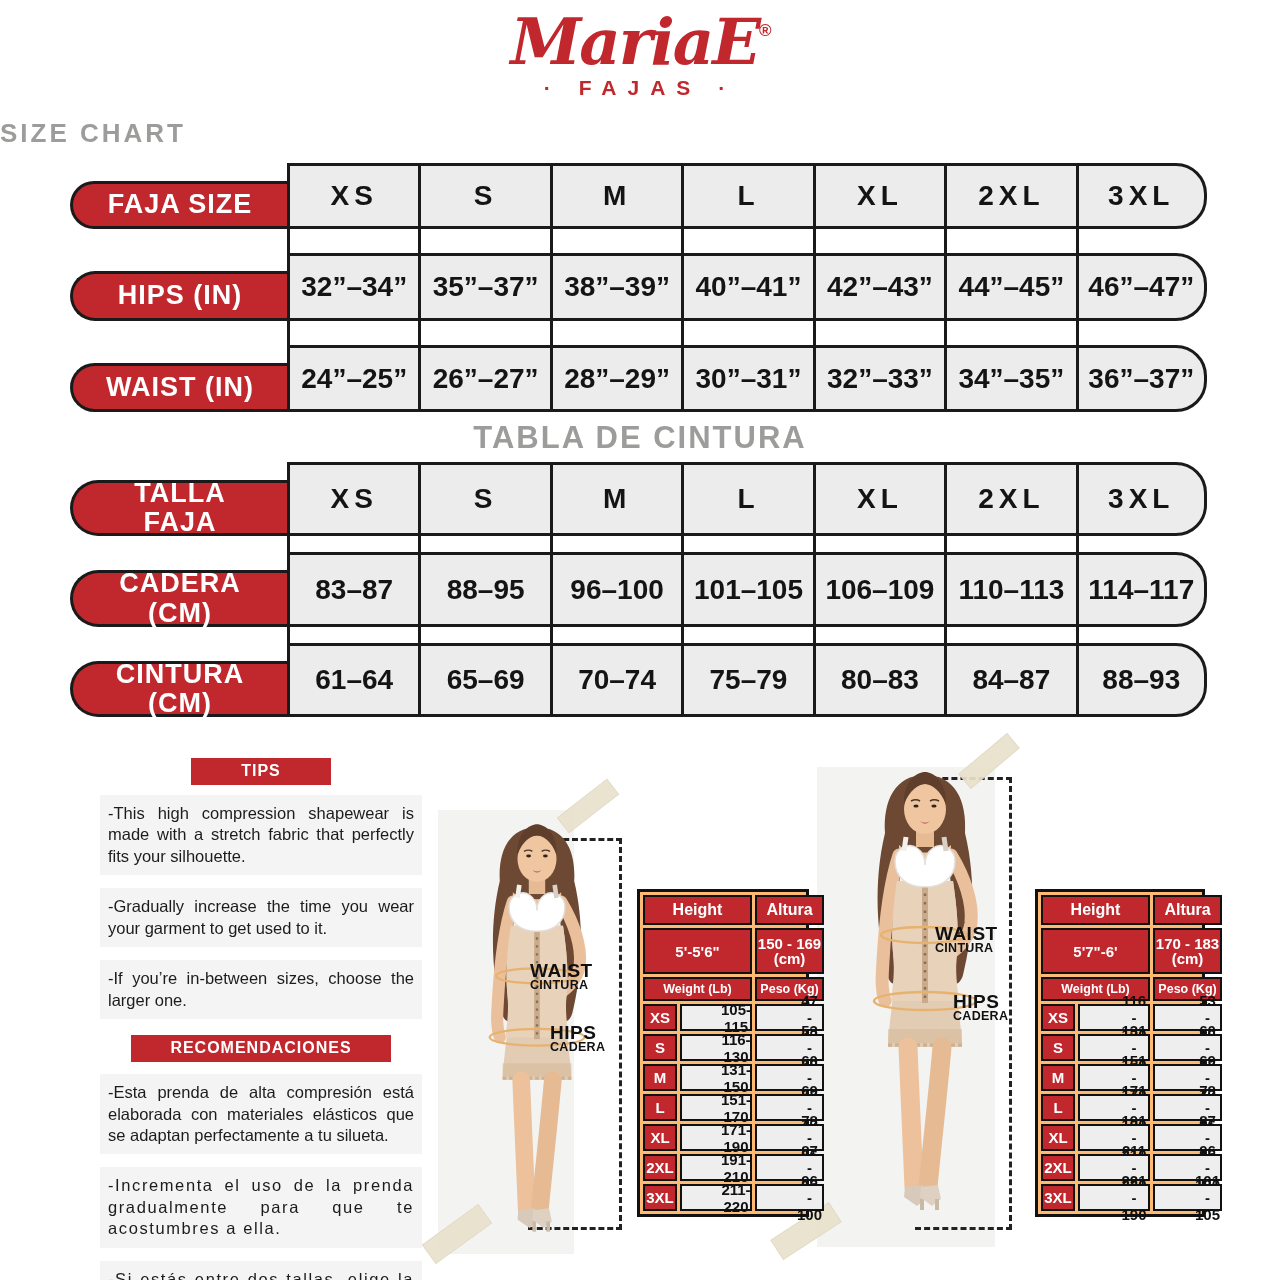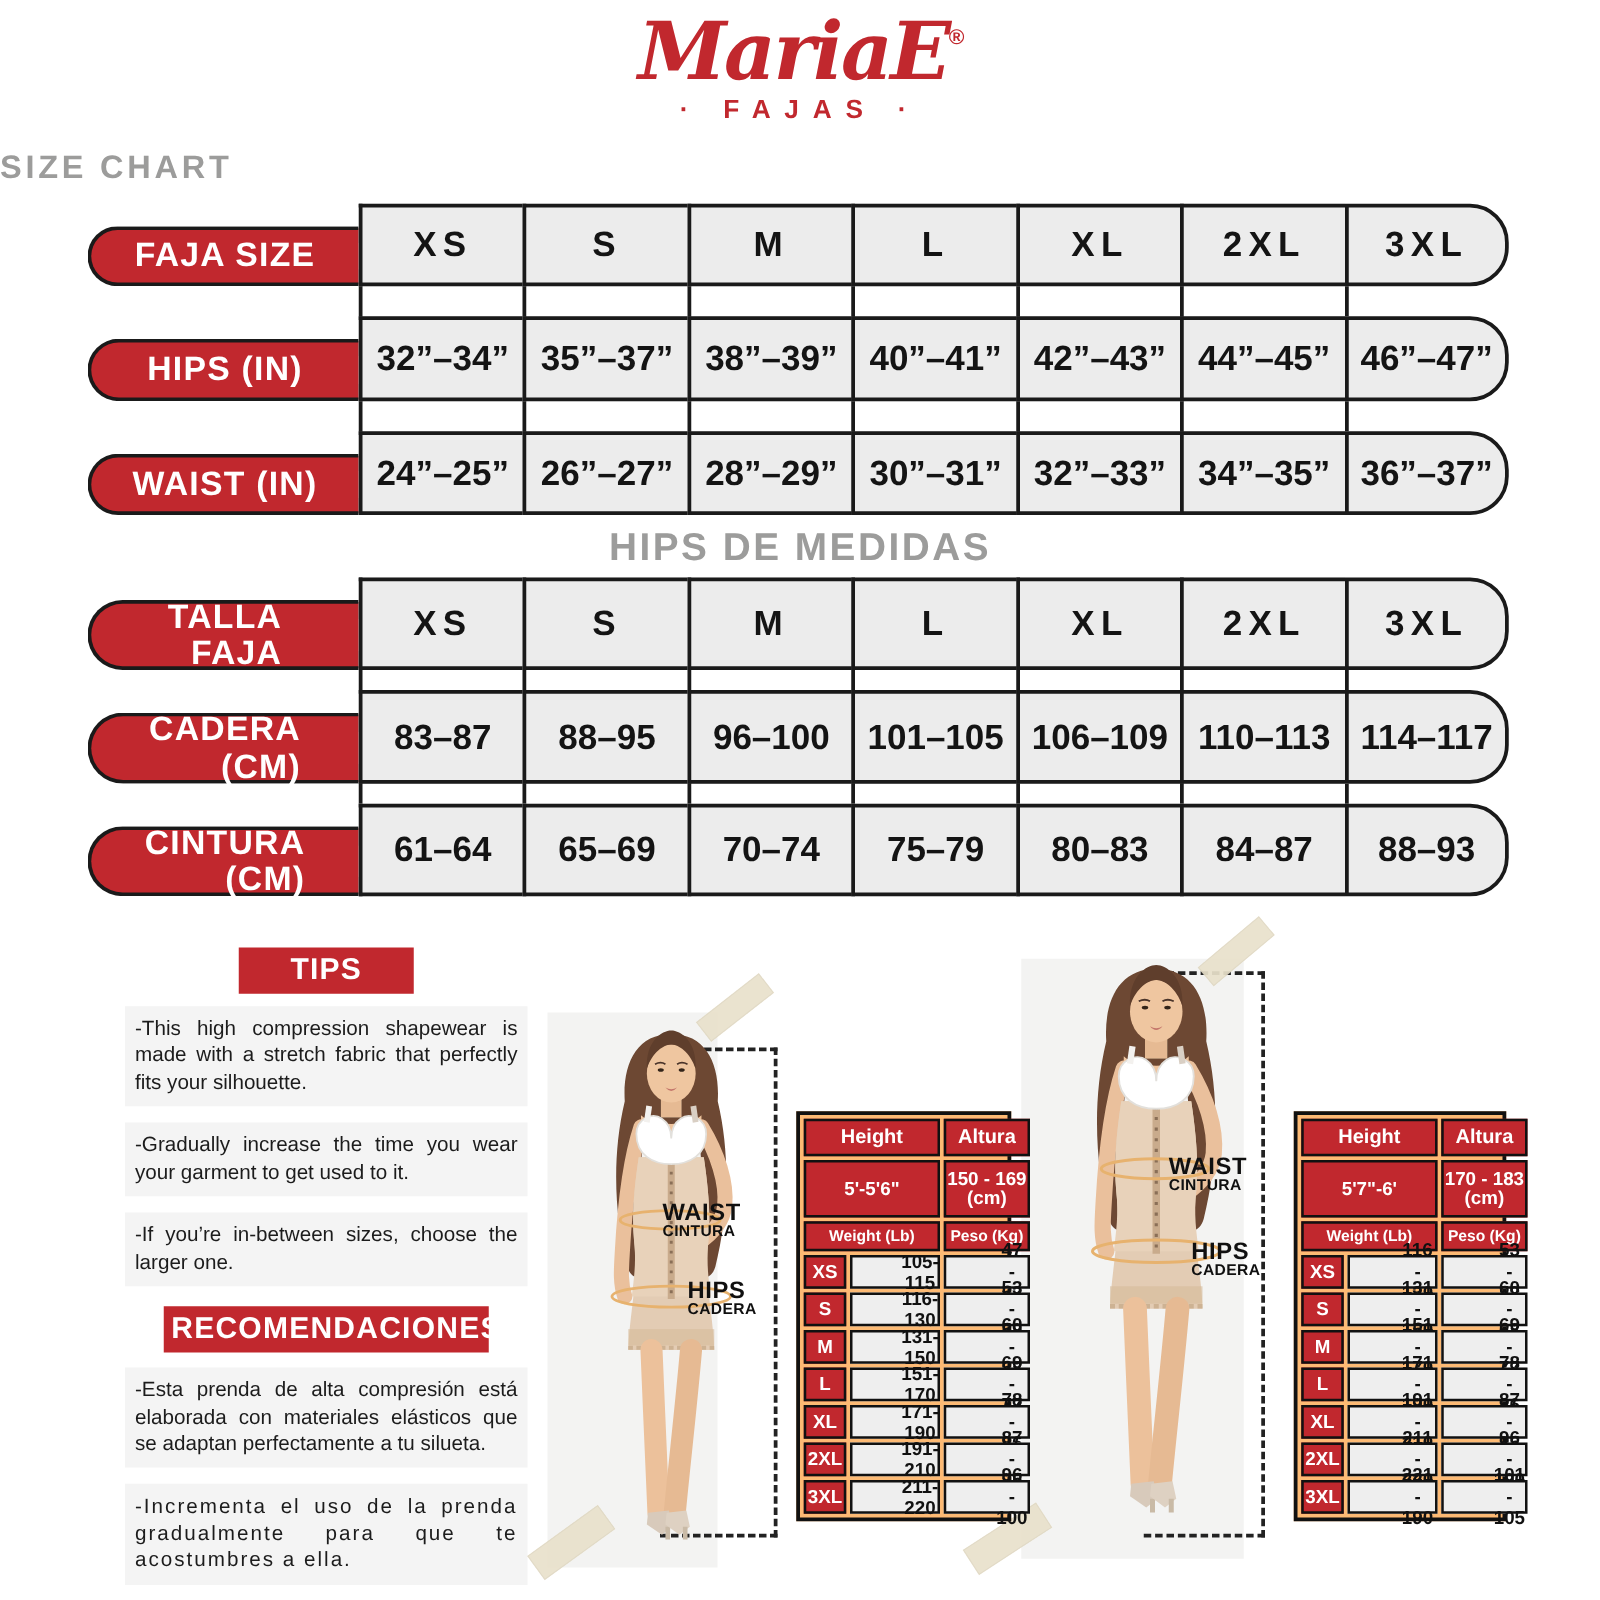"FAJA SIZE" .pill { text-align: right -> center }
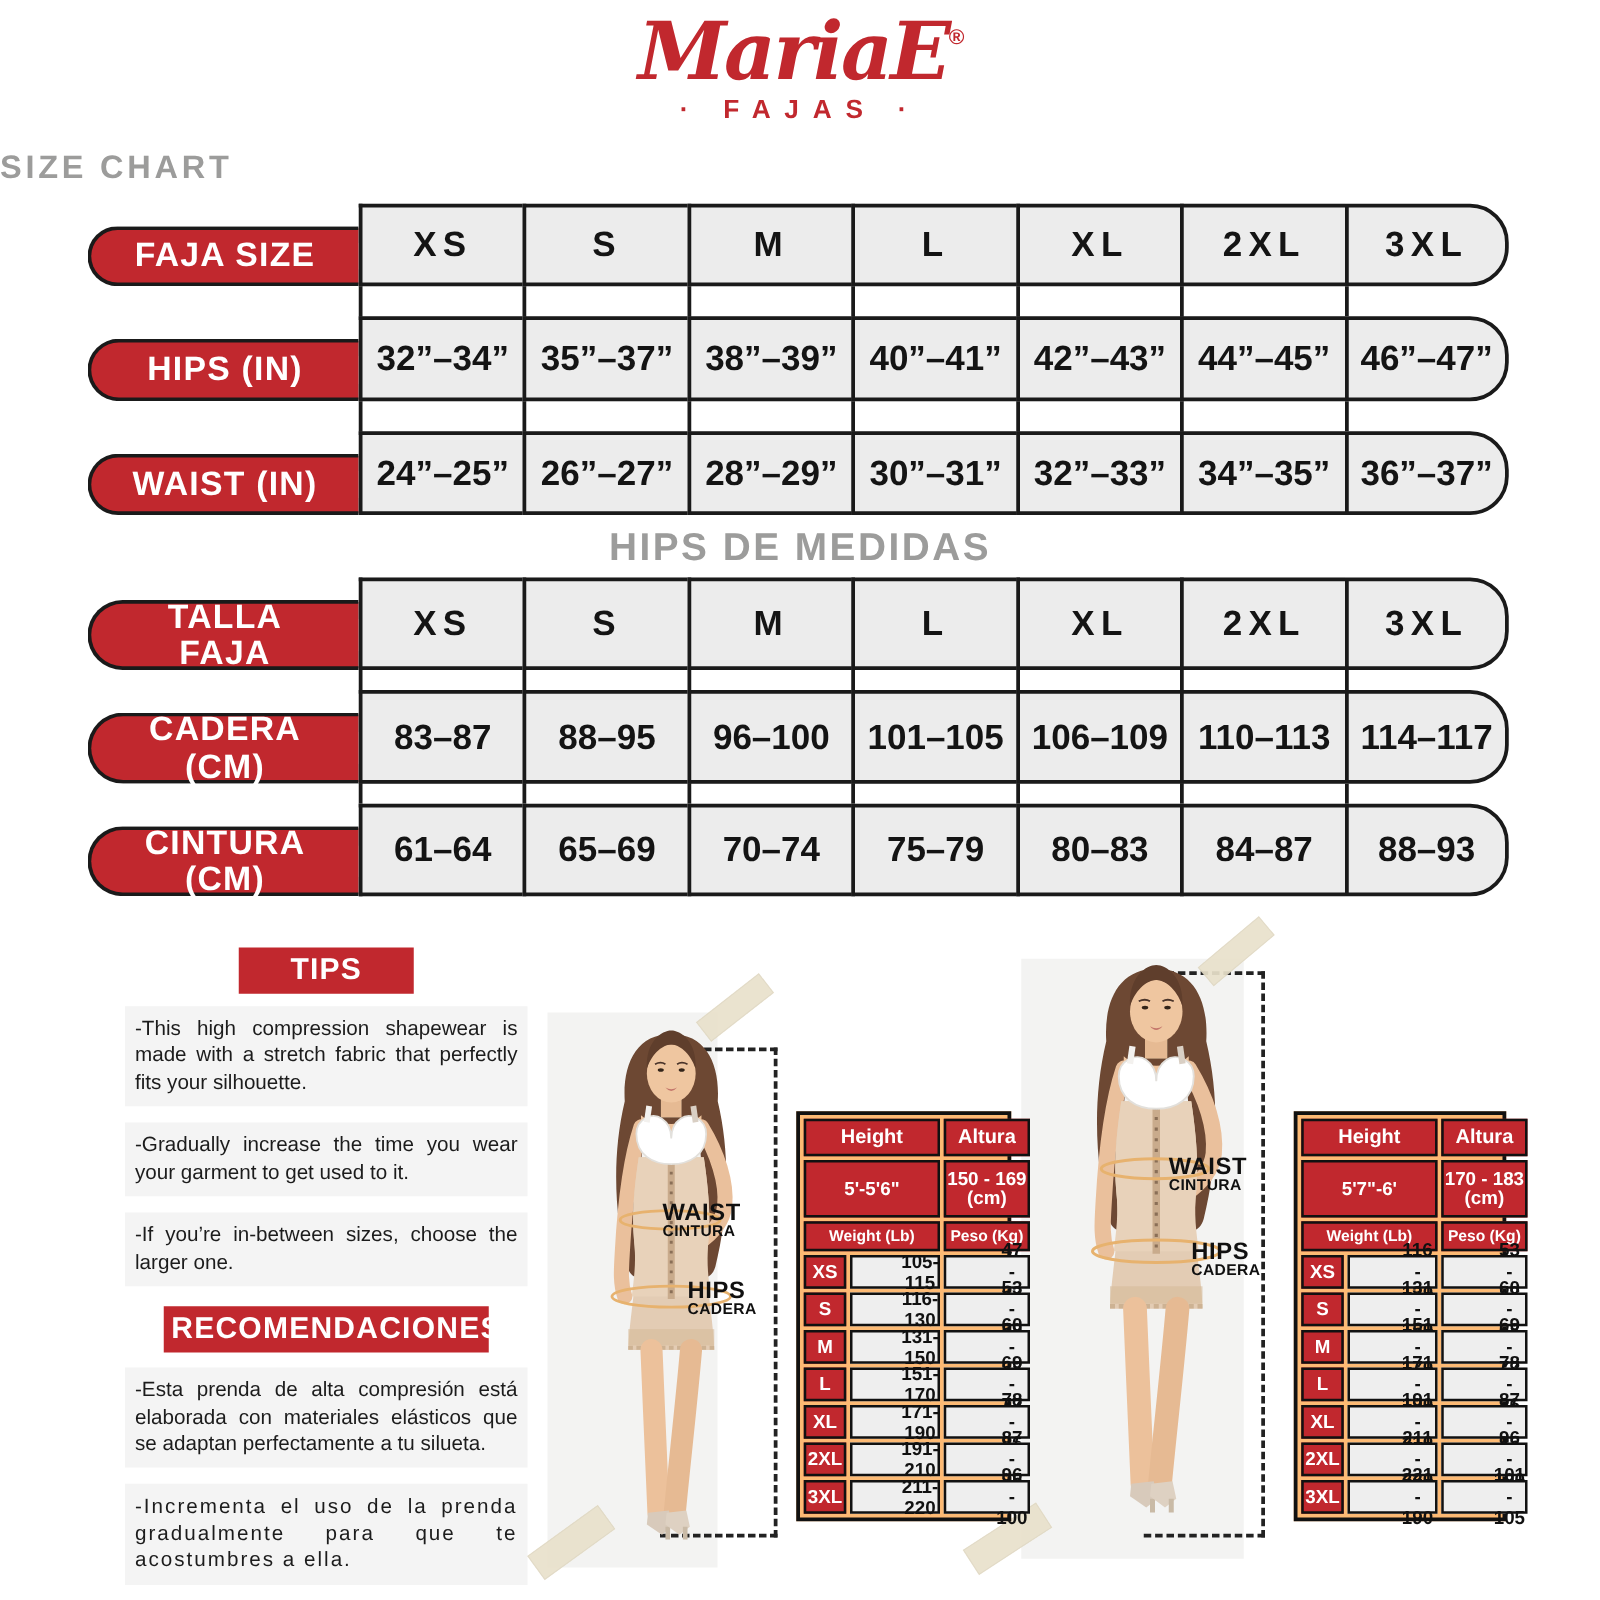"HIPS DE MEDIDAS" div.tabla-title { text: HIPS DE MEDIDAS -> TABLA DE CINTURA }
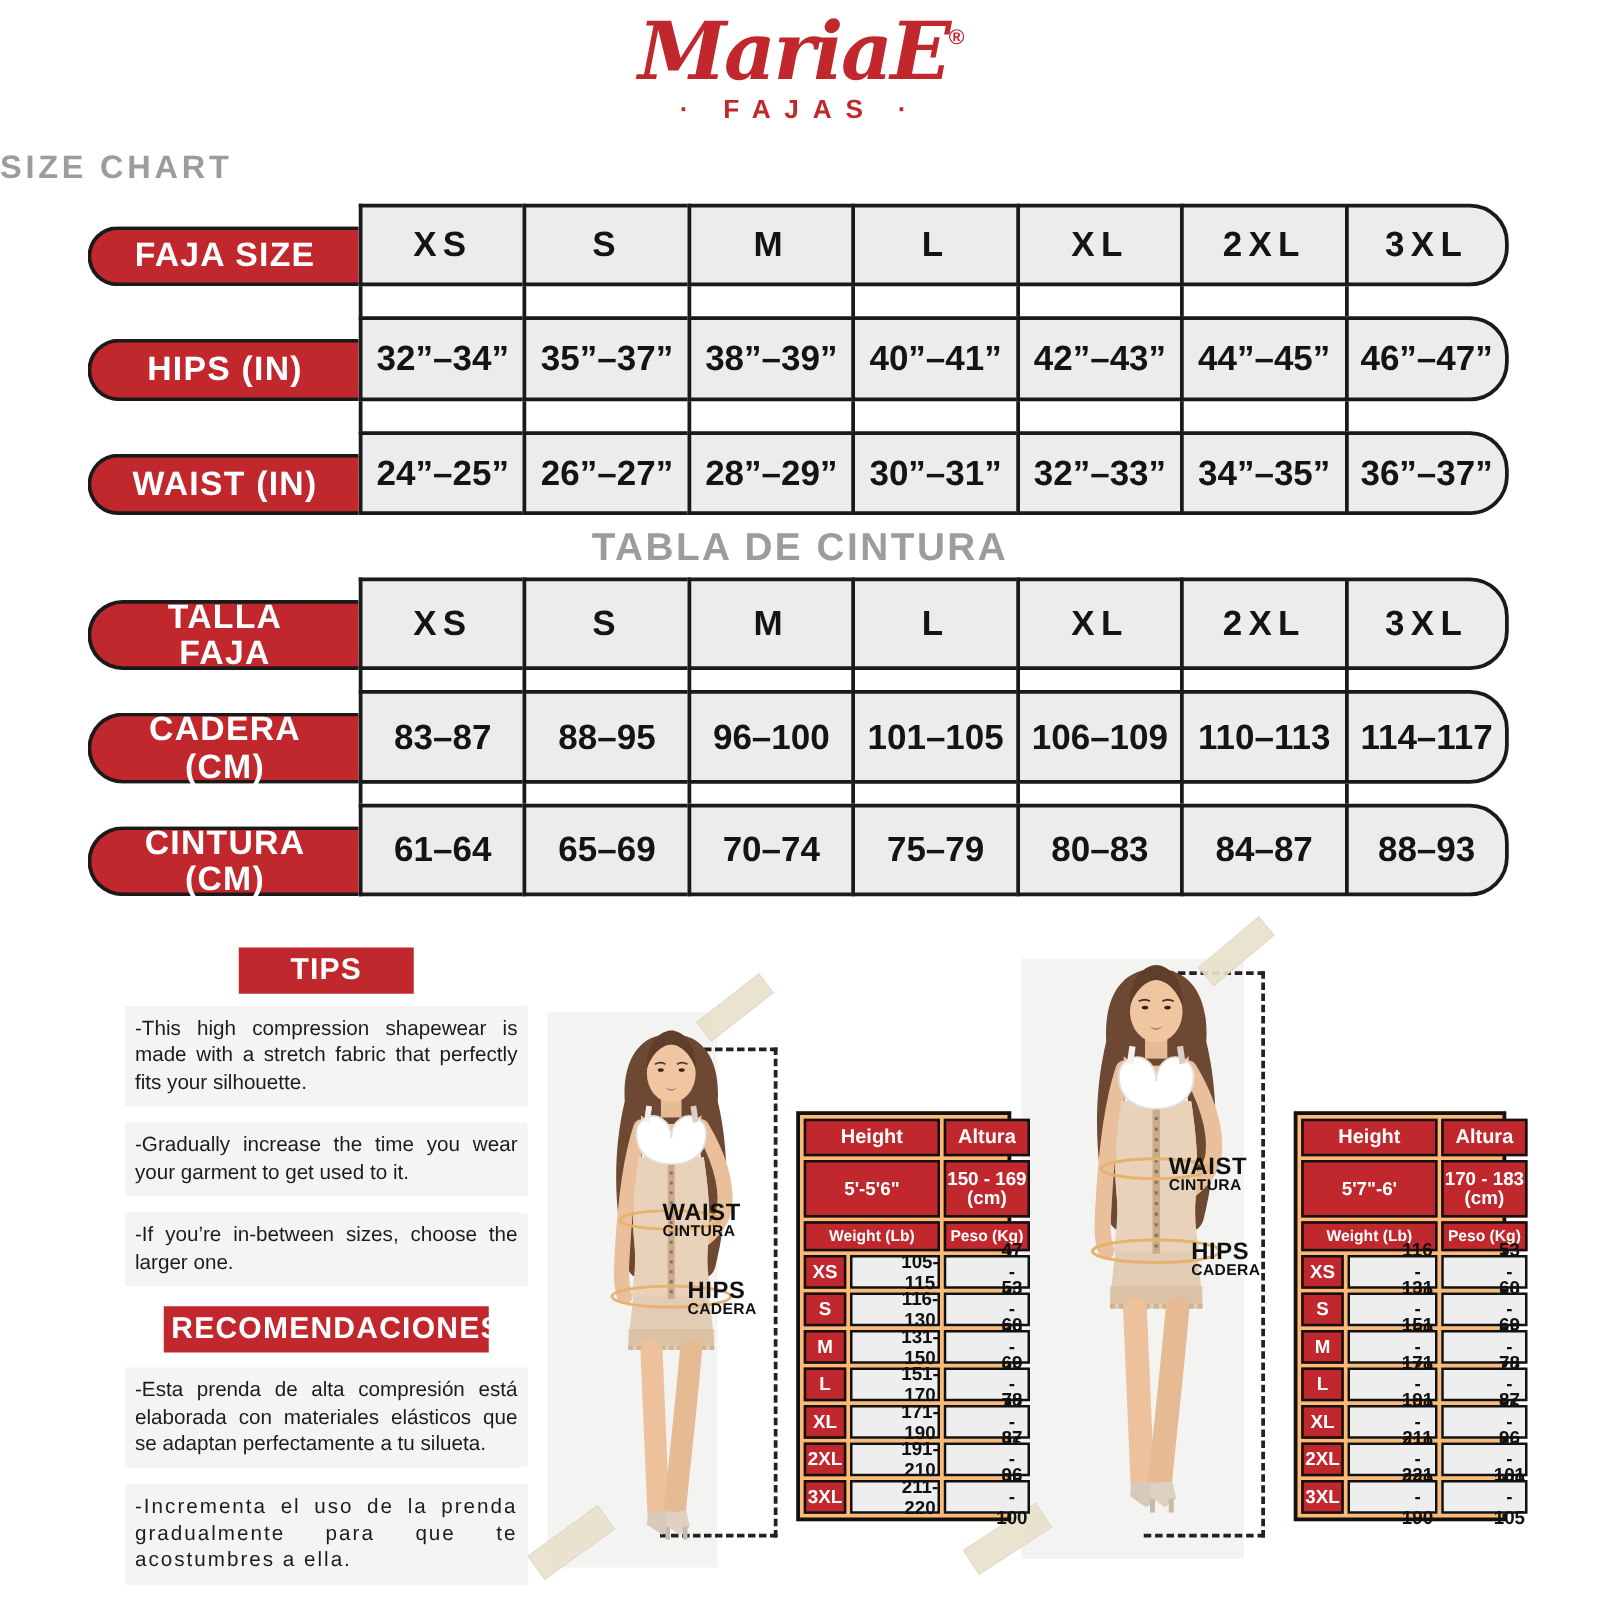"TIPS" .badge { font-size: 24px -> 16px }
